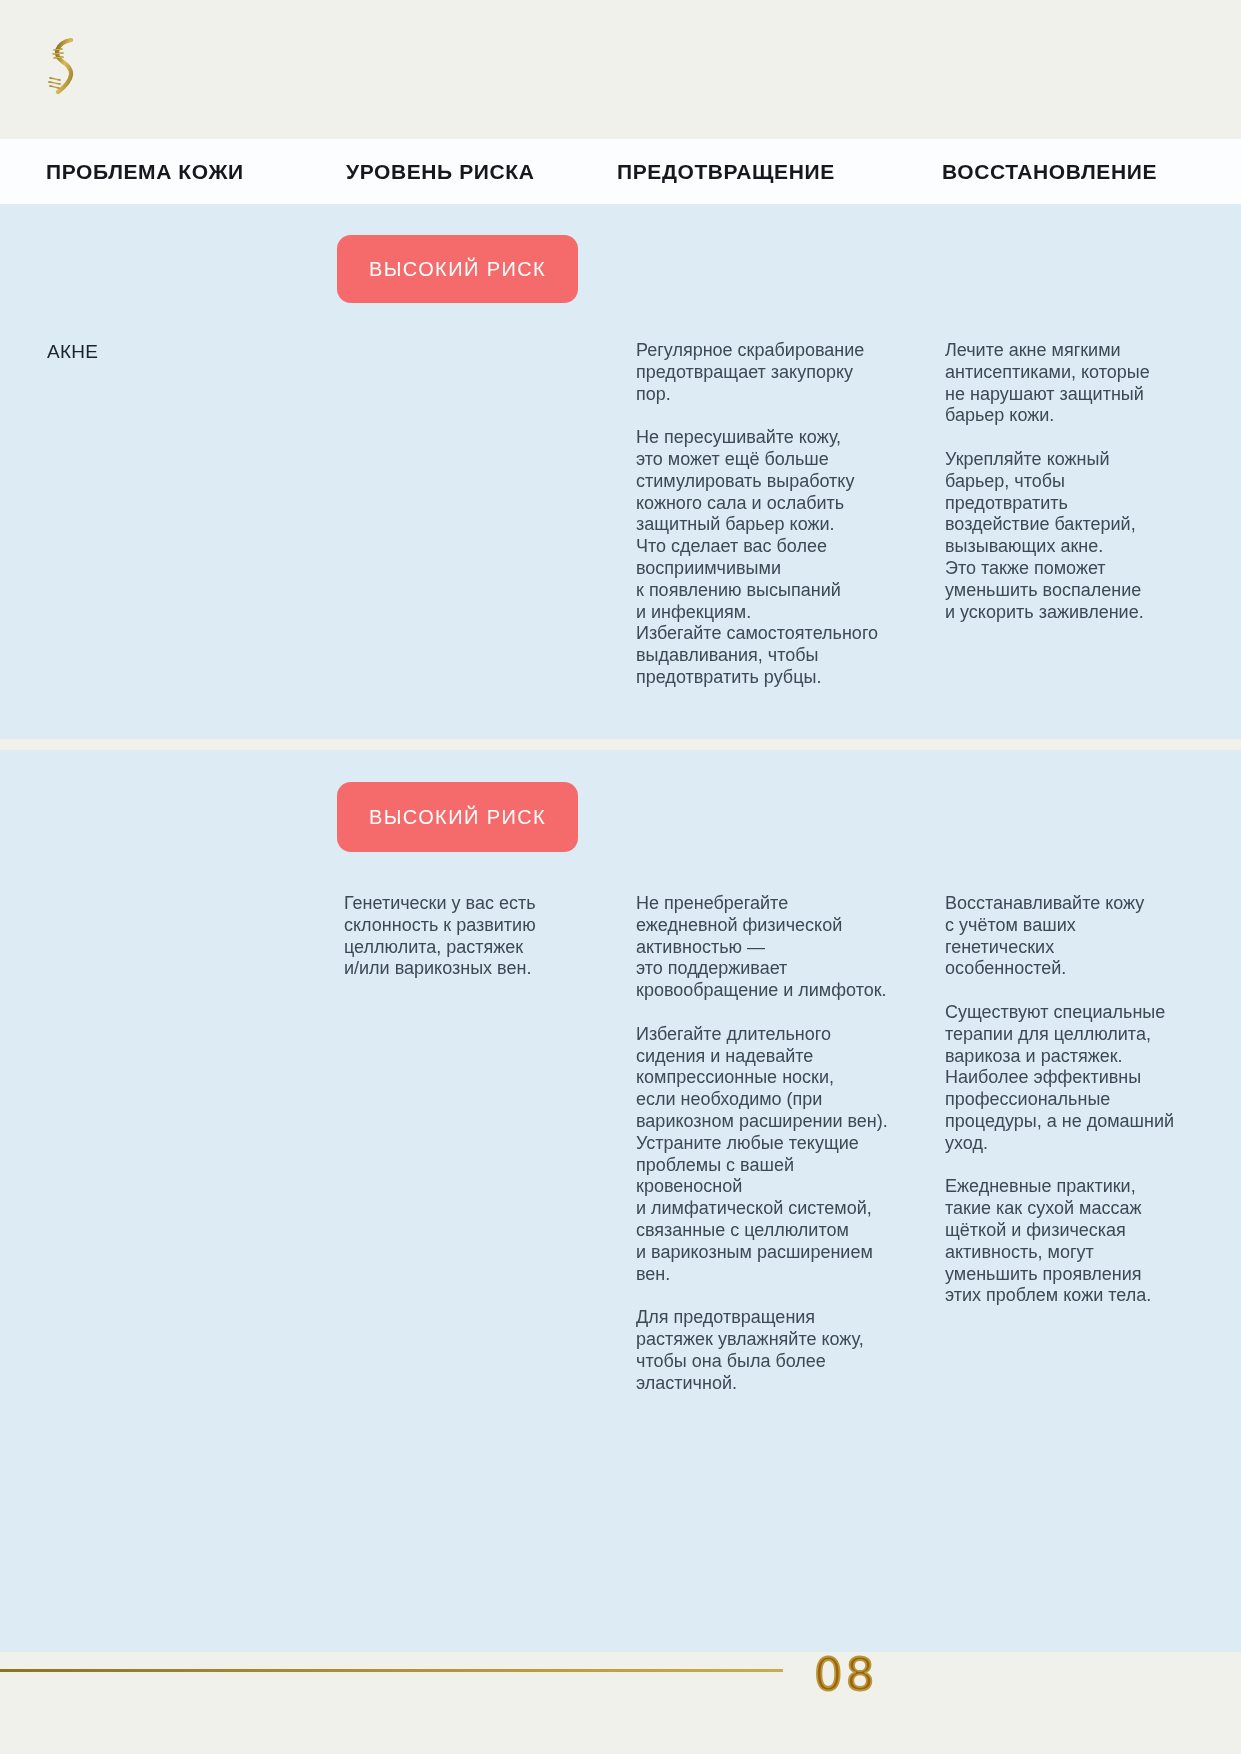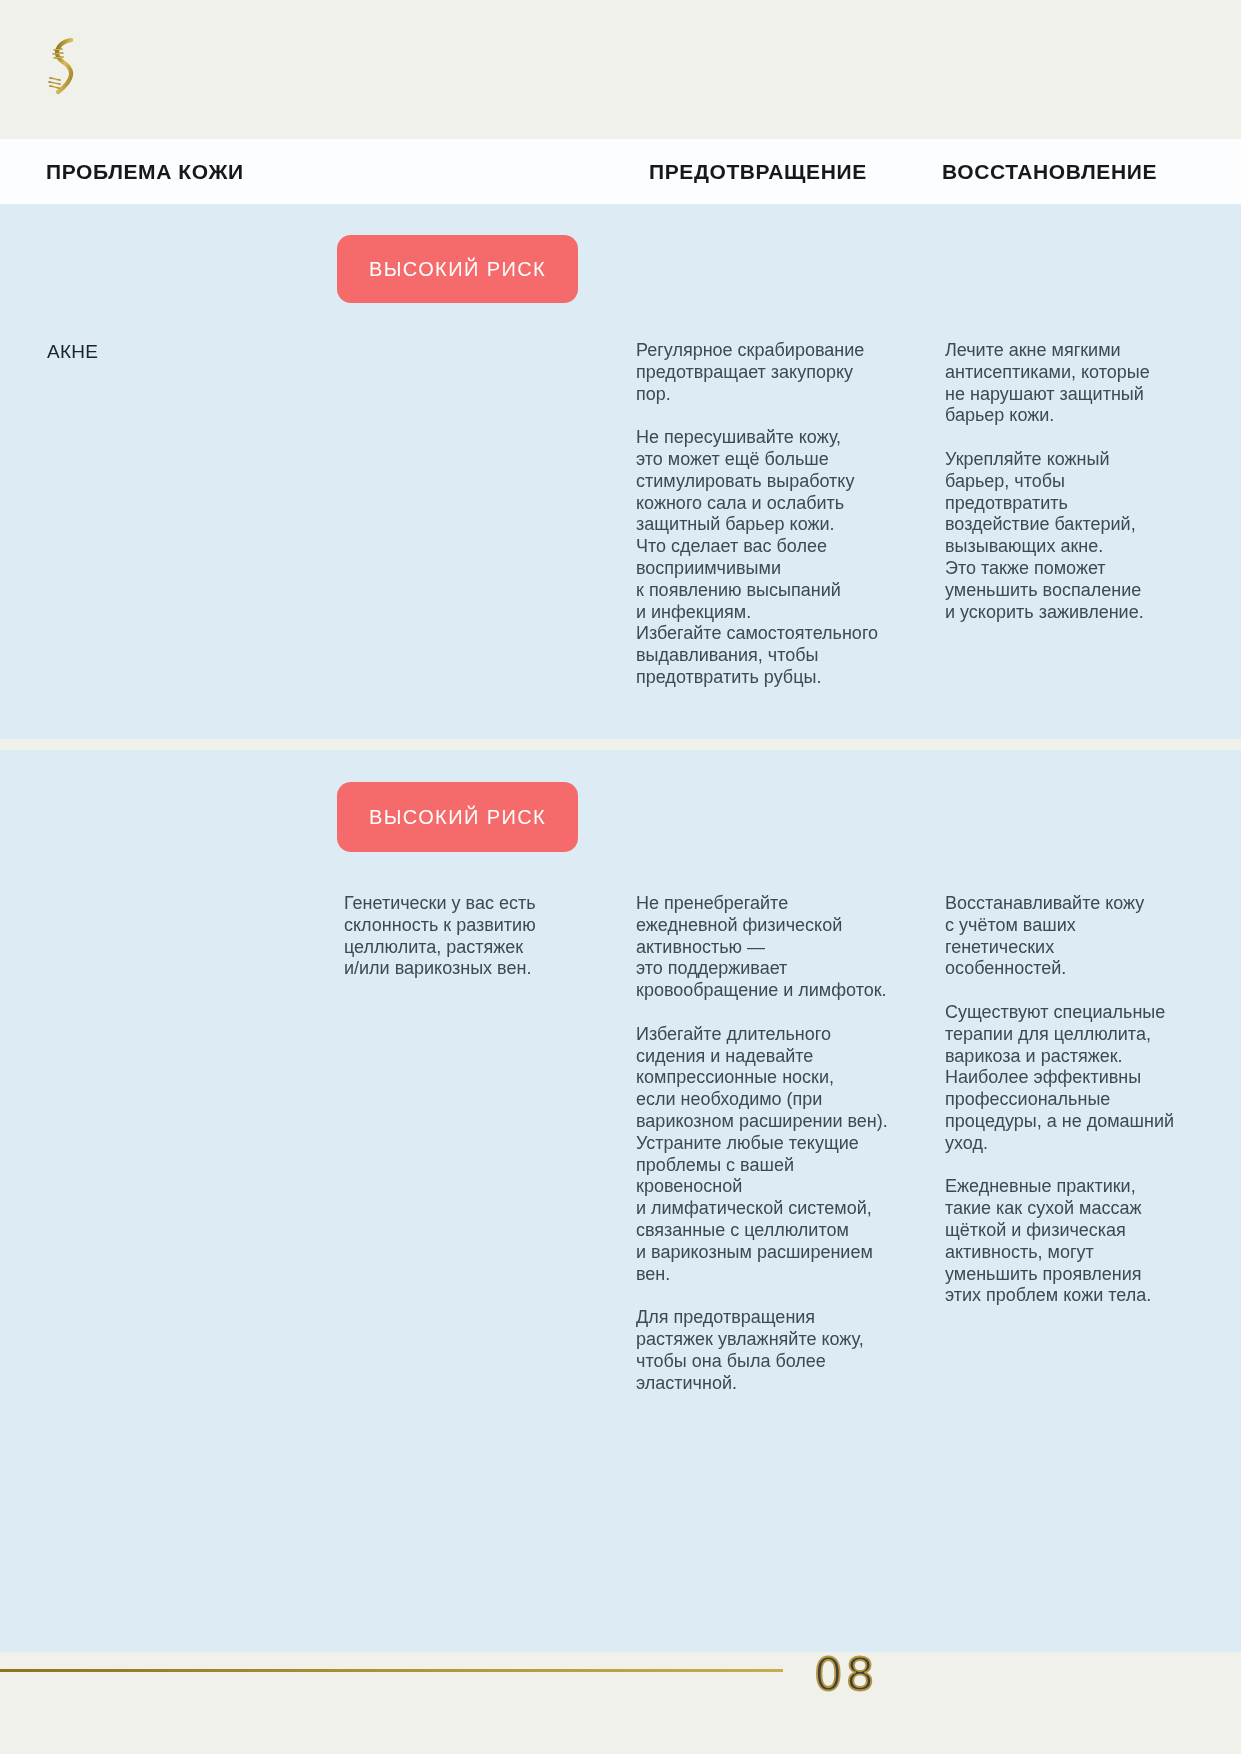"УРОВЕНЬ РИСКА" span.col-header { html: none -> <span>УРОВЕНЬ РИСКА</span> }
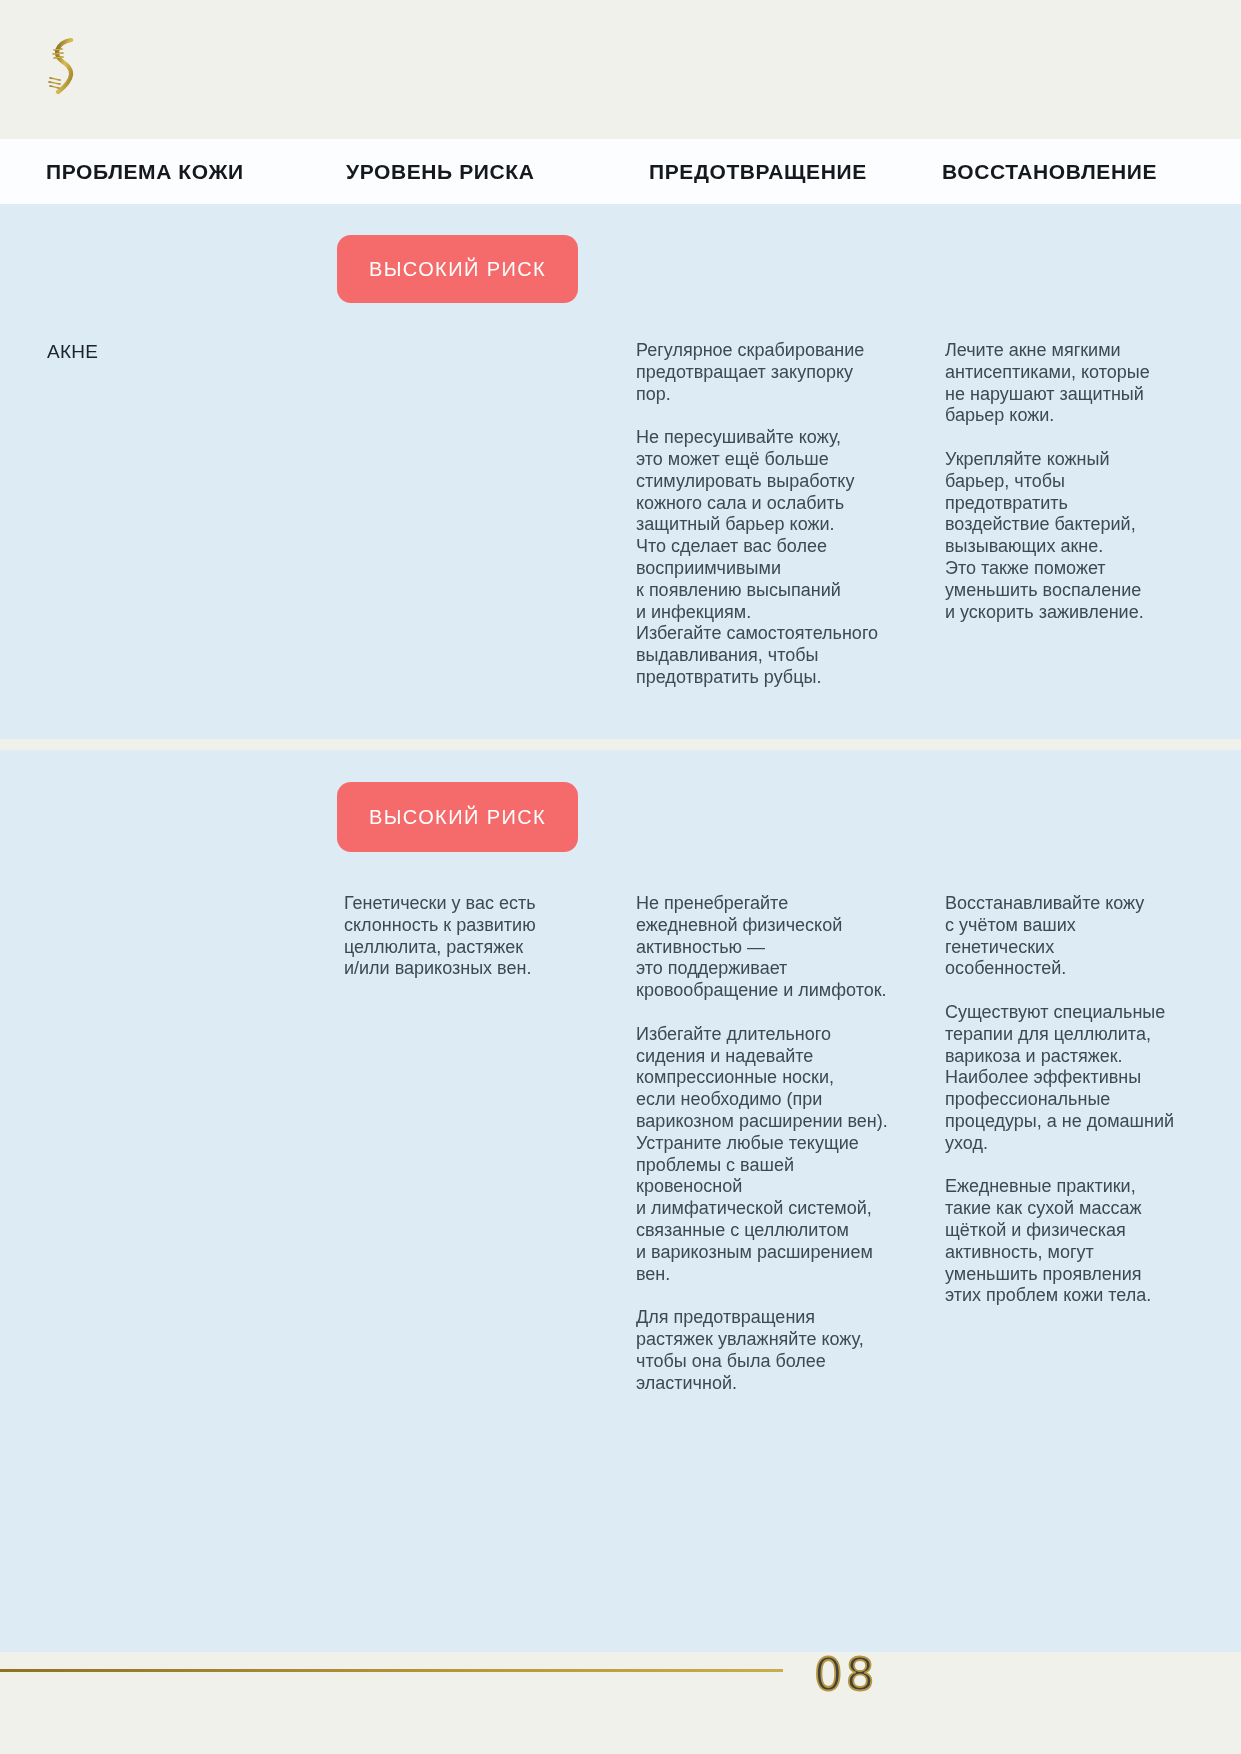"ПРЕДОТВРАЩЕНИЕ" .ch3 { left: 649px -> 617px }
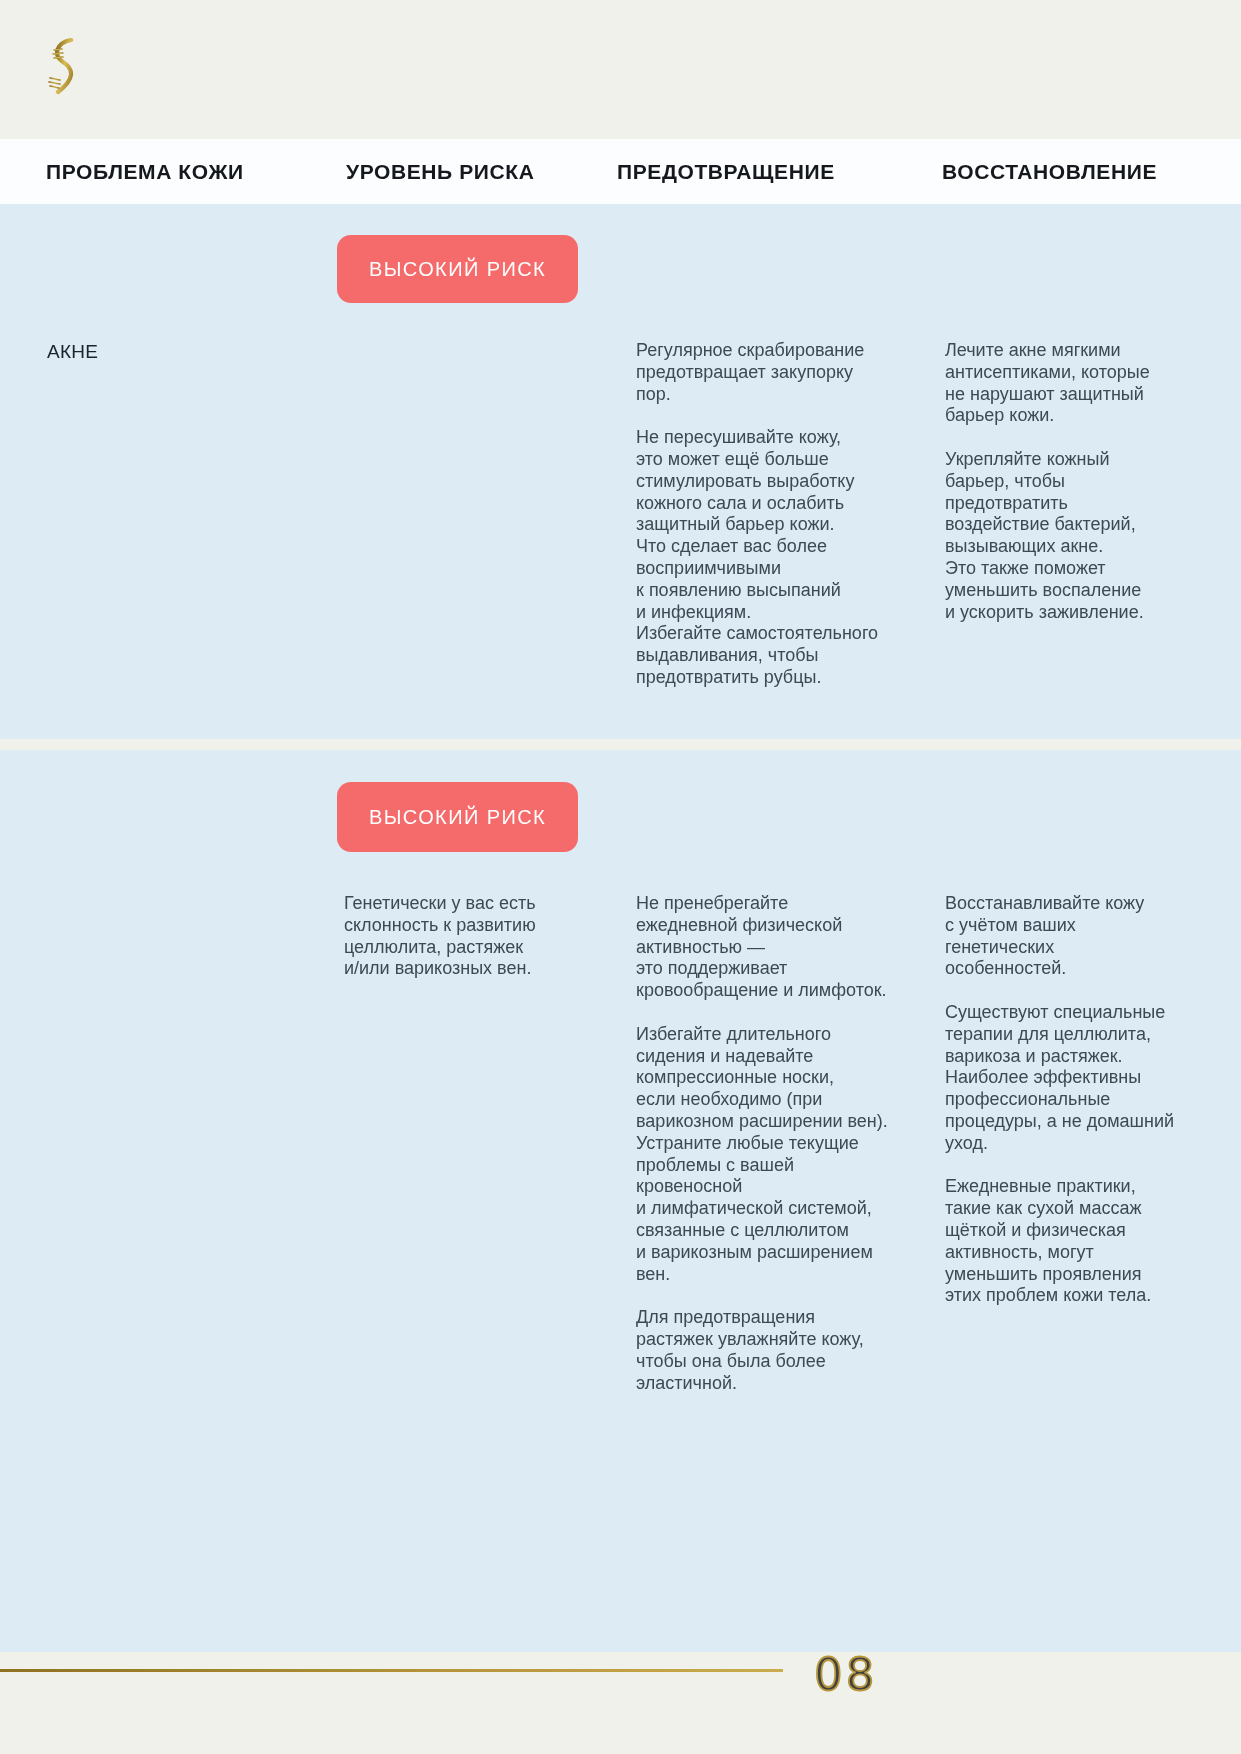"08" .page-number { color: #404040 -> #a16207 }
